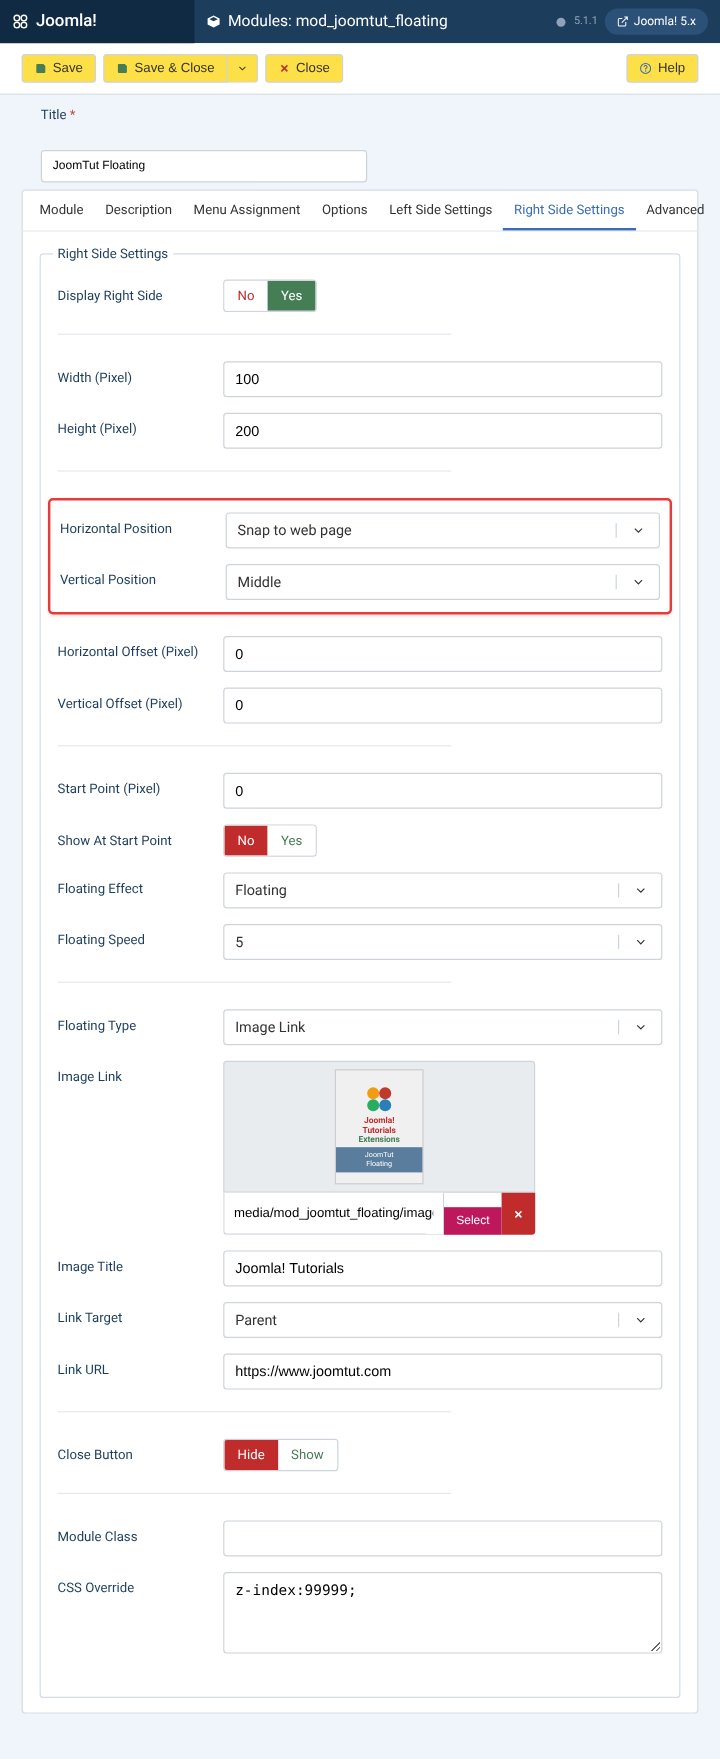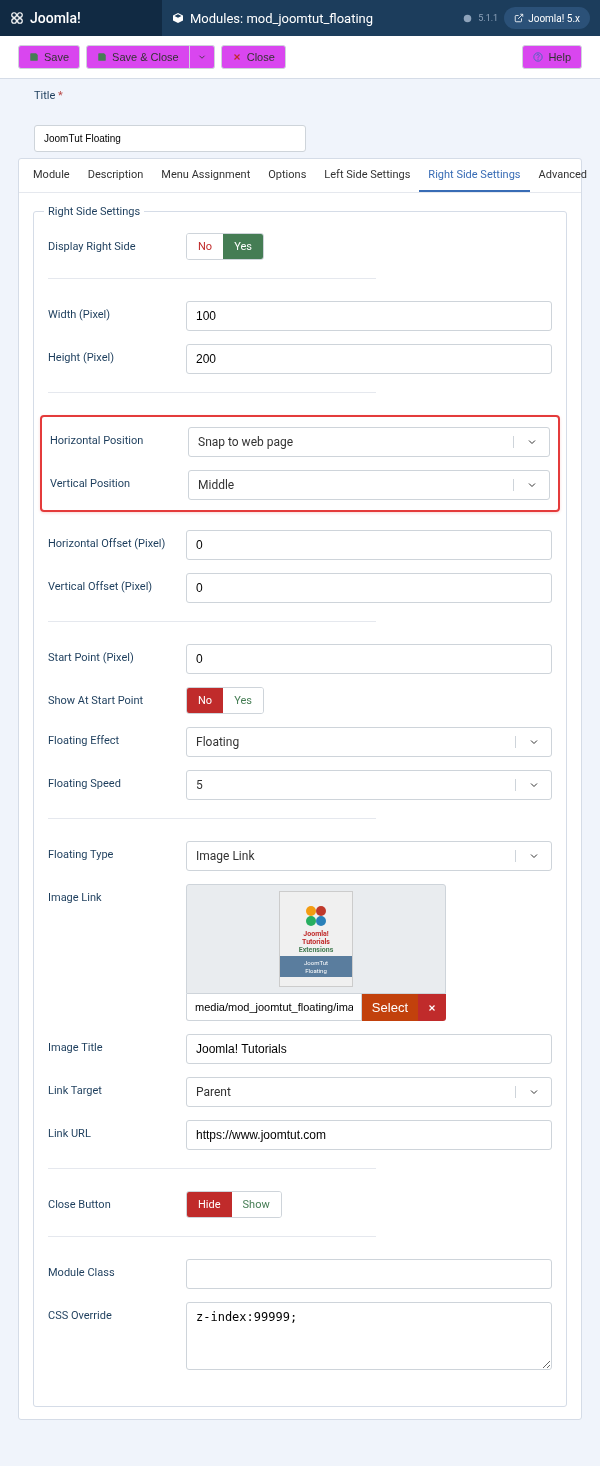"Save" .btn { background: #d946ef -> #fde047 }
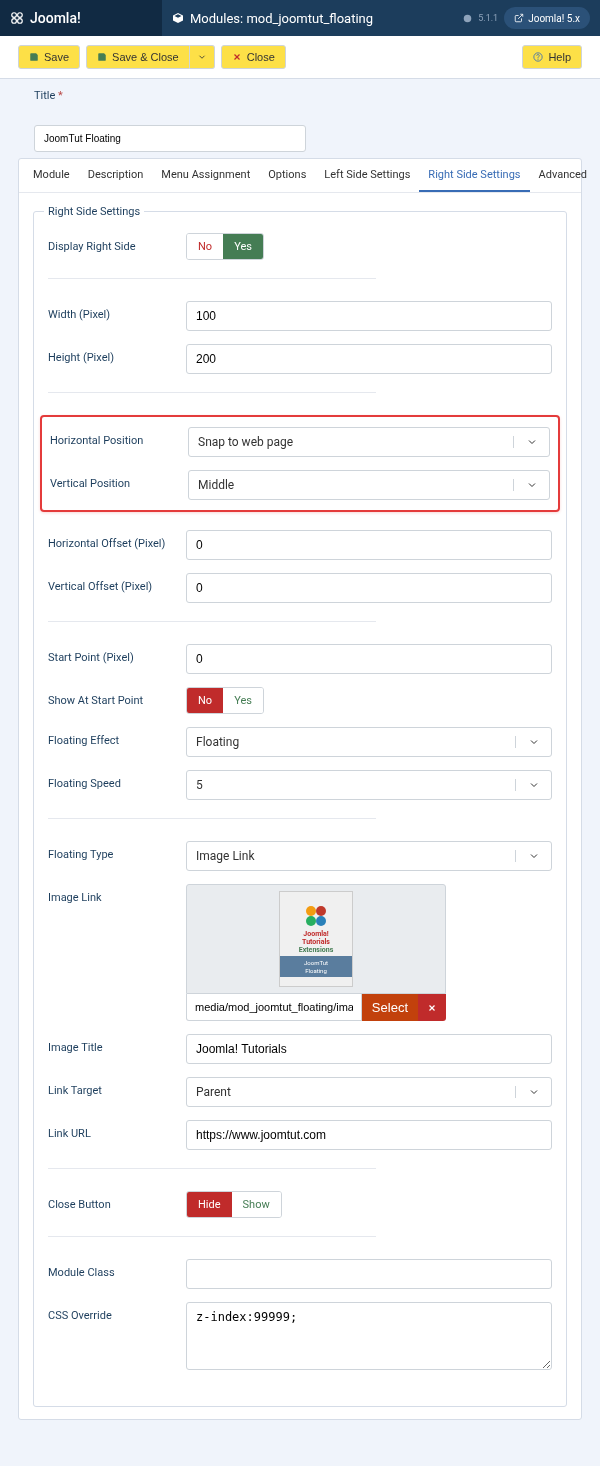"Select" .btn-select { background: #c2410c -> #be185d; font-size: 13px -> 10px; margin-top: none -> 12px }
